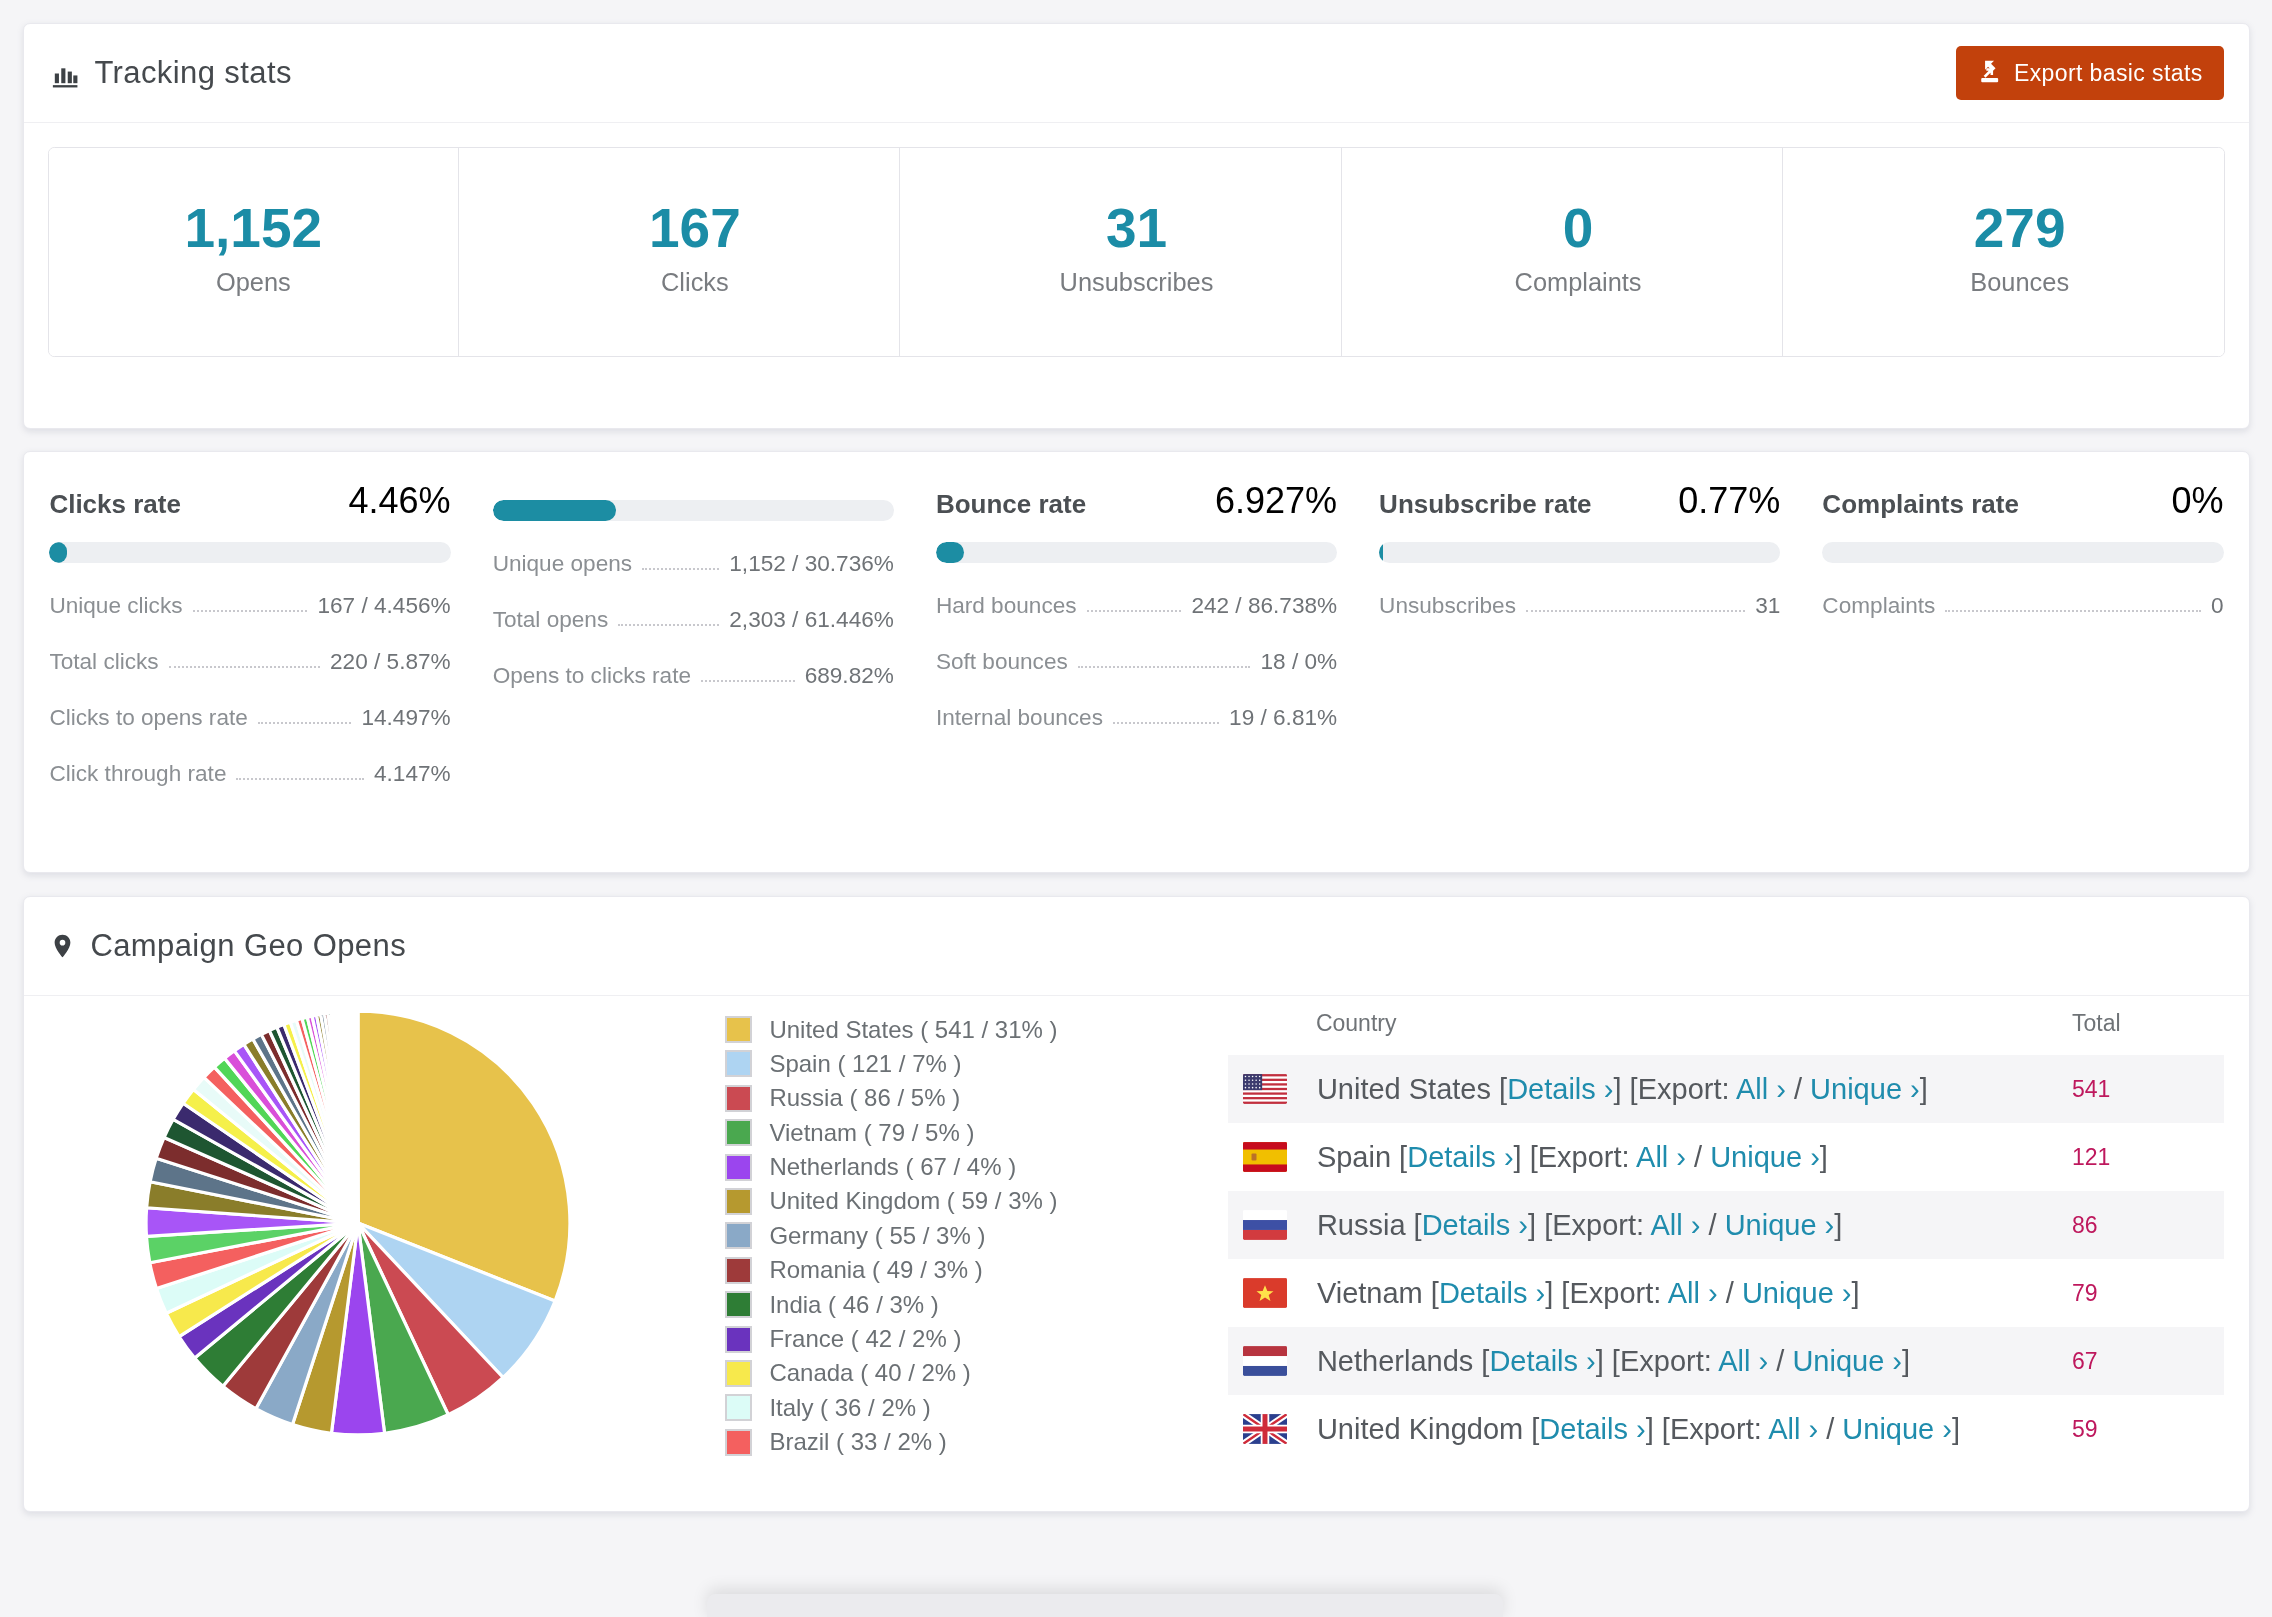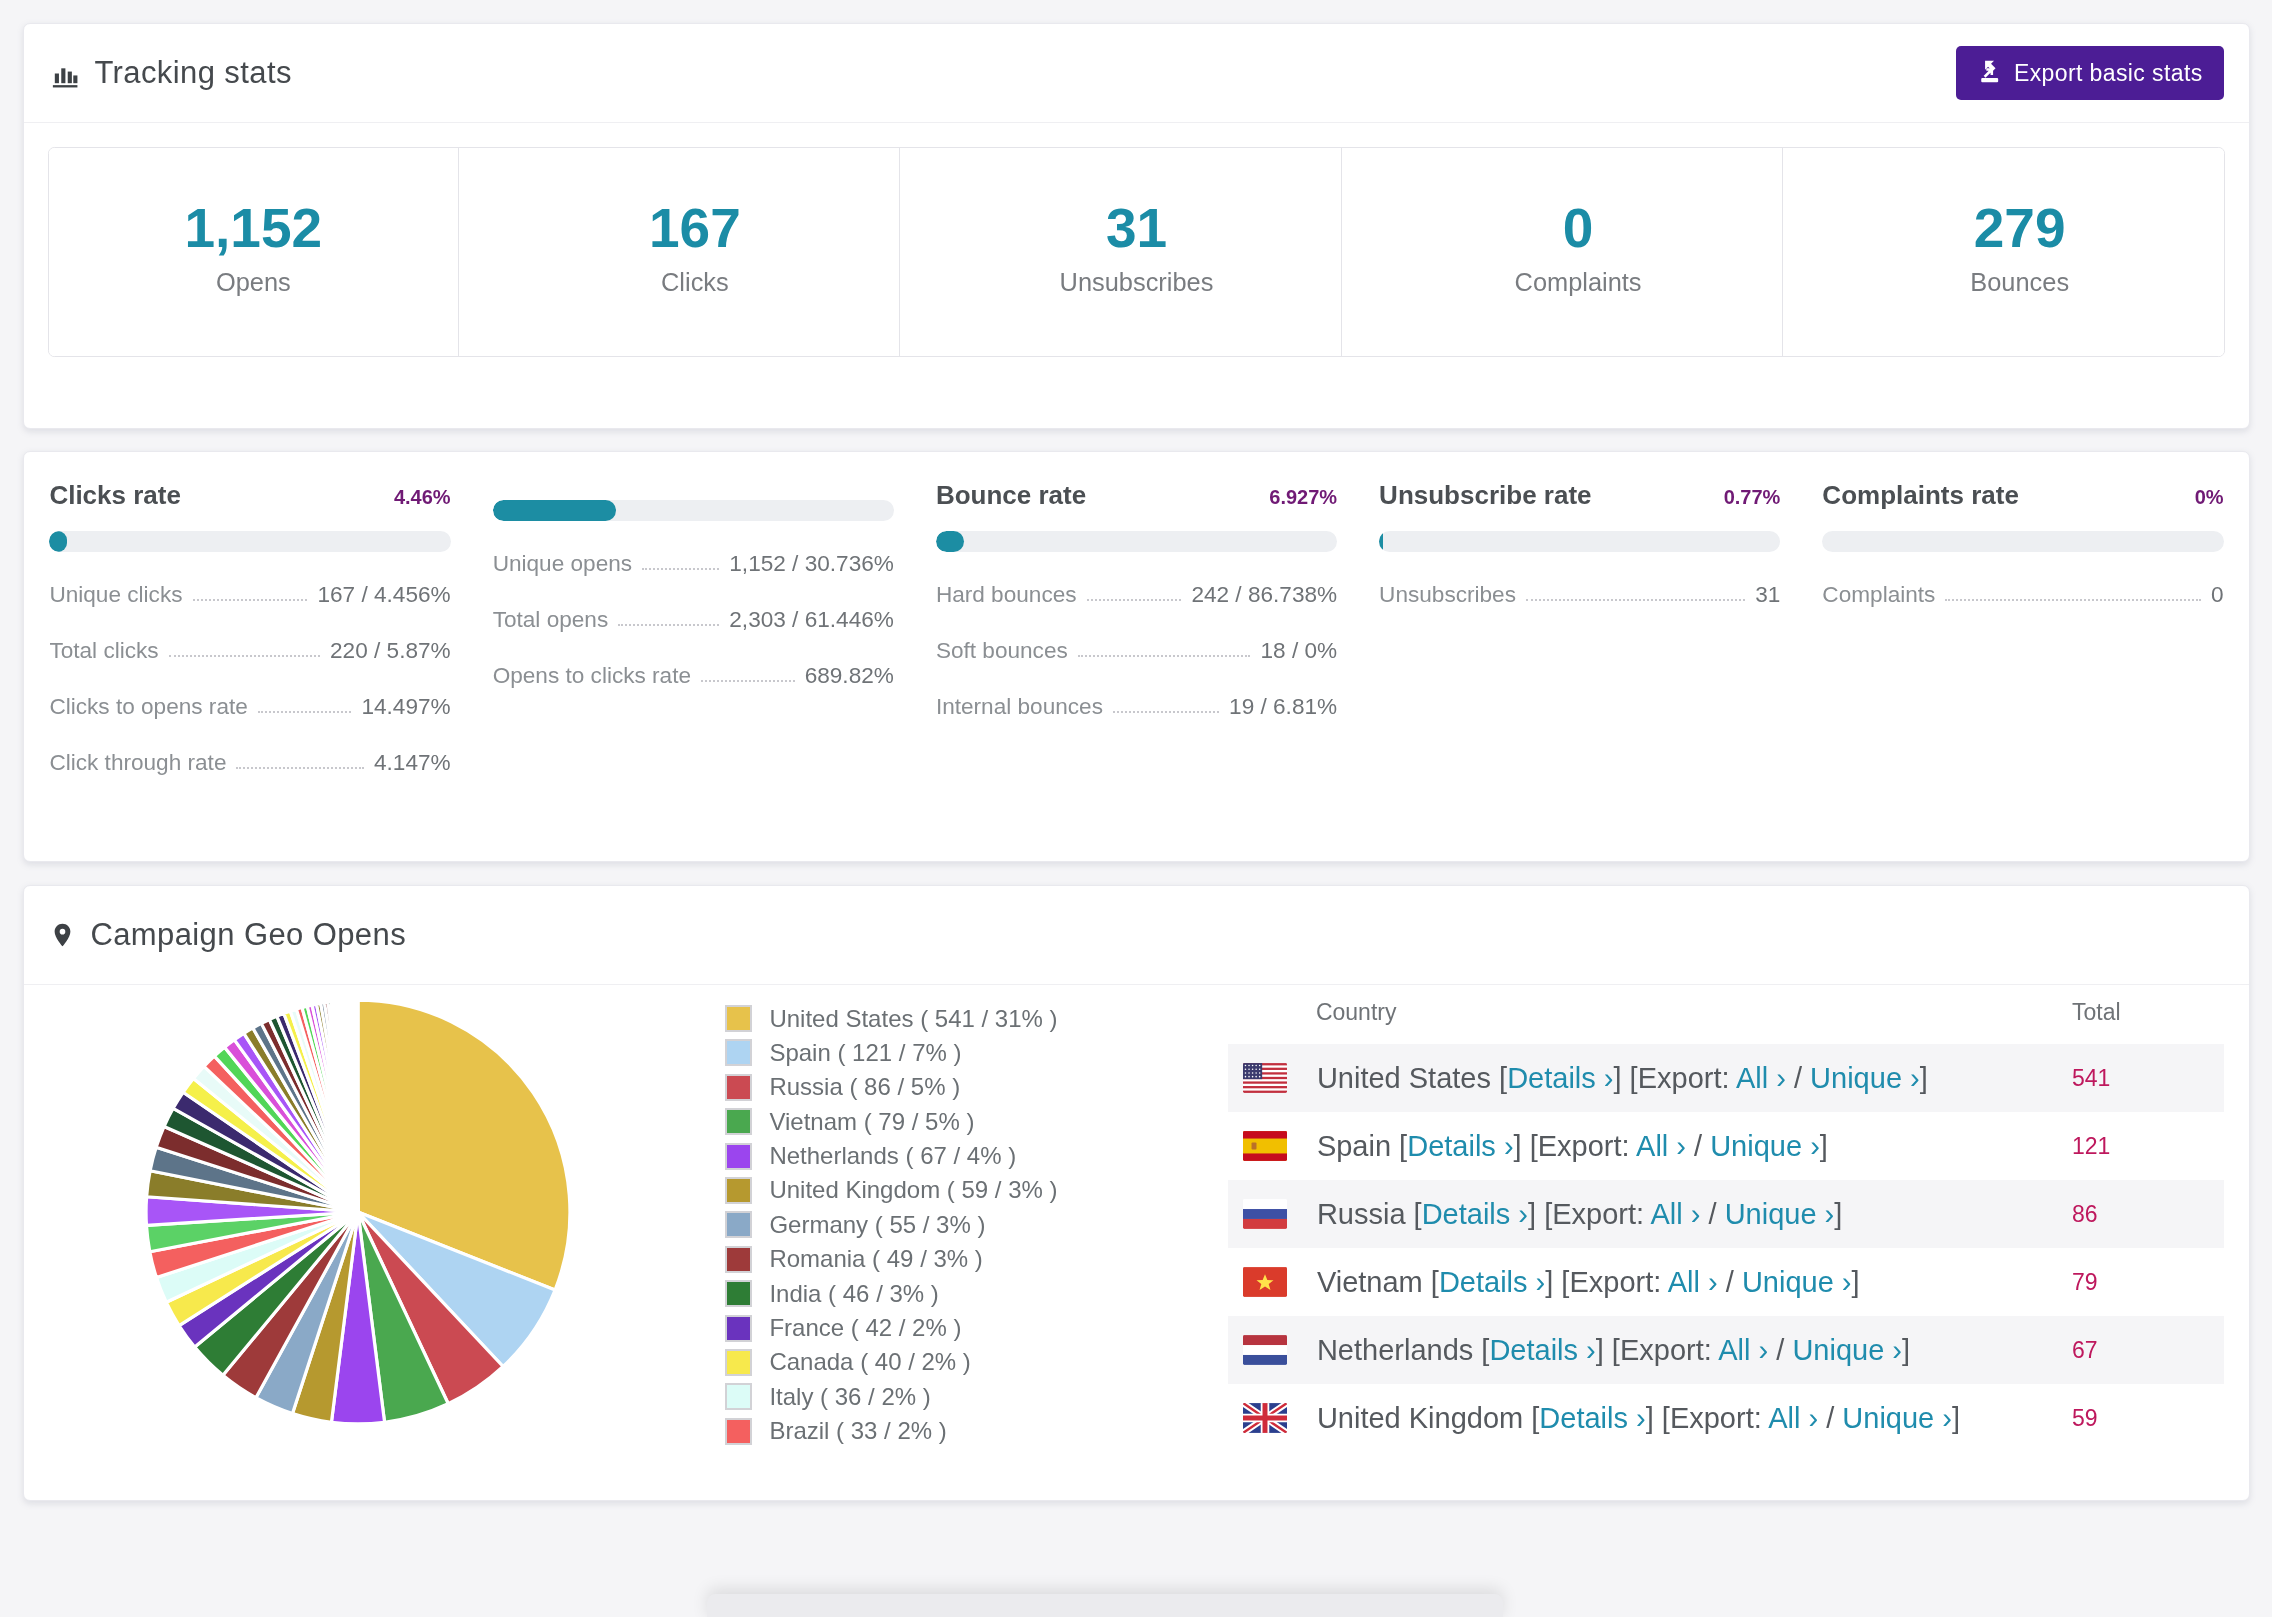"Export basic stats" .btn-export { background: #4c1d95 -> #c2410c }
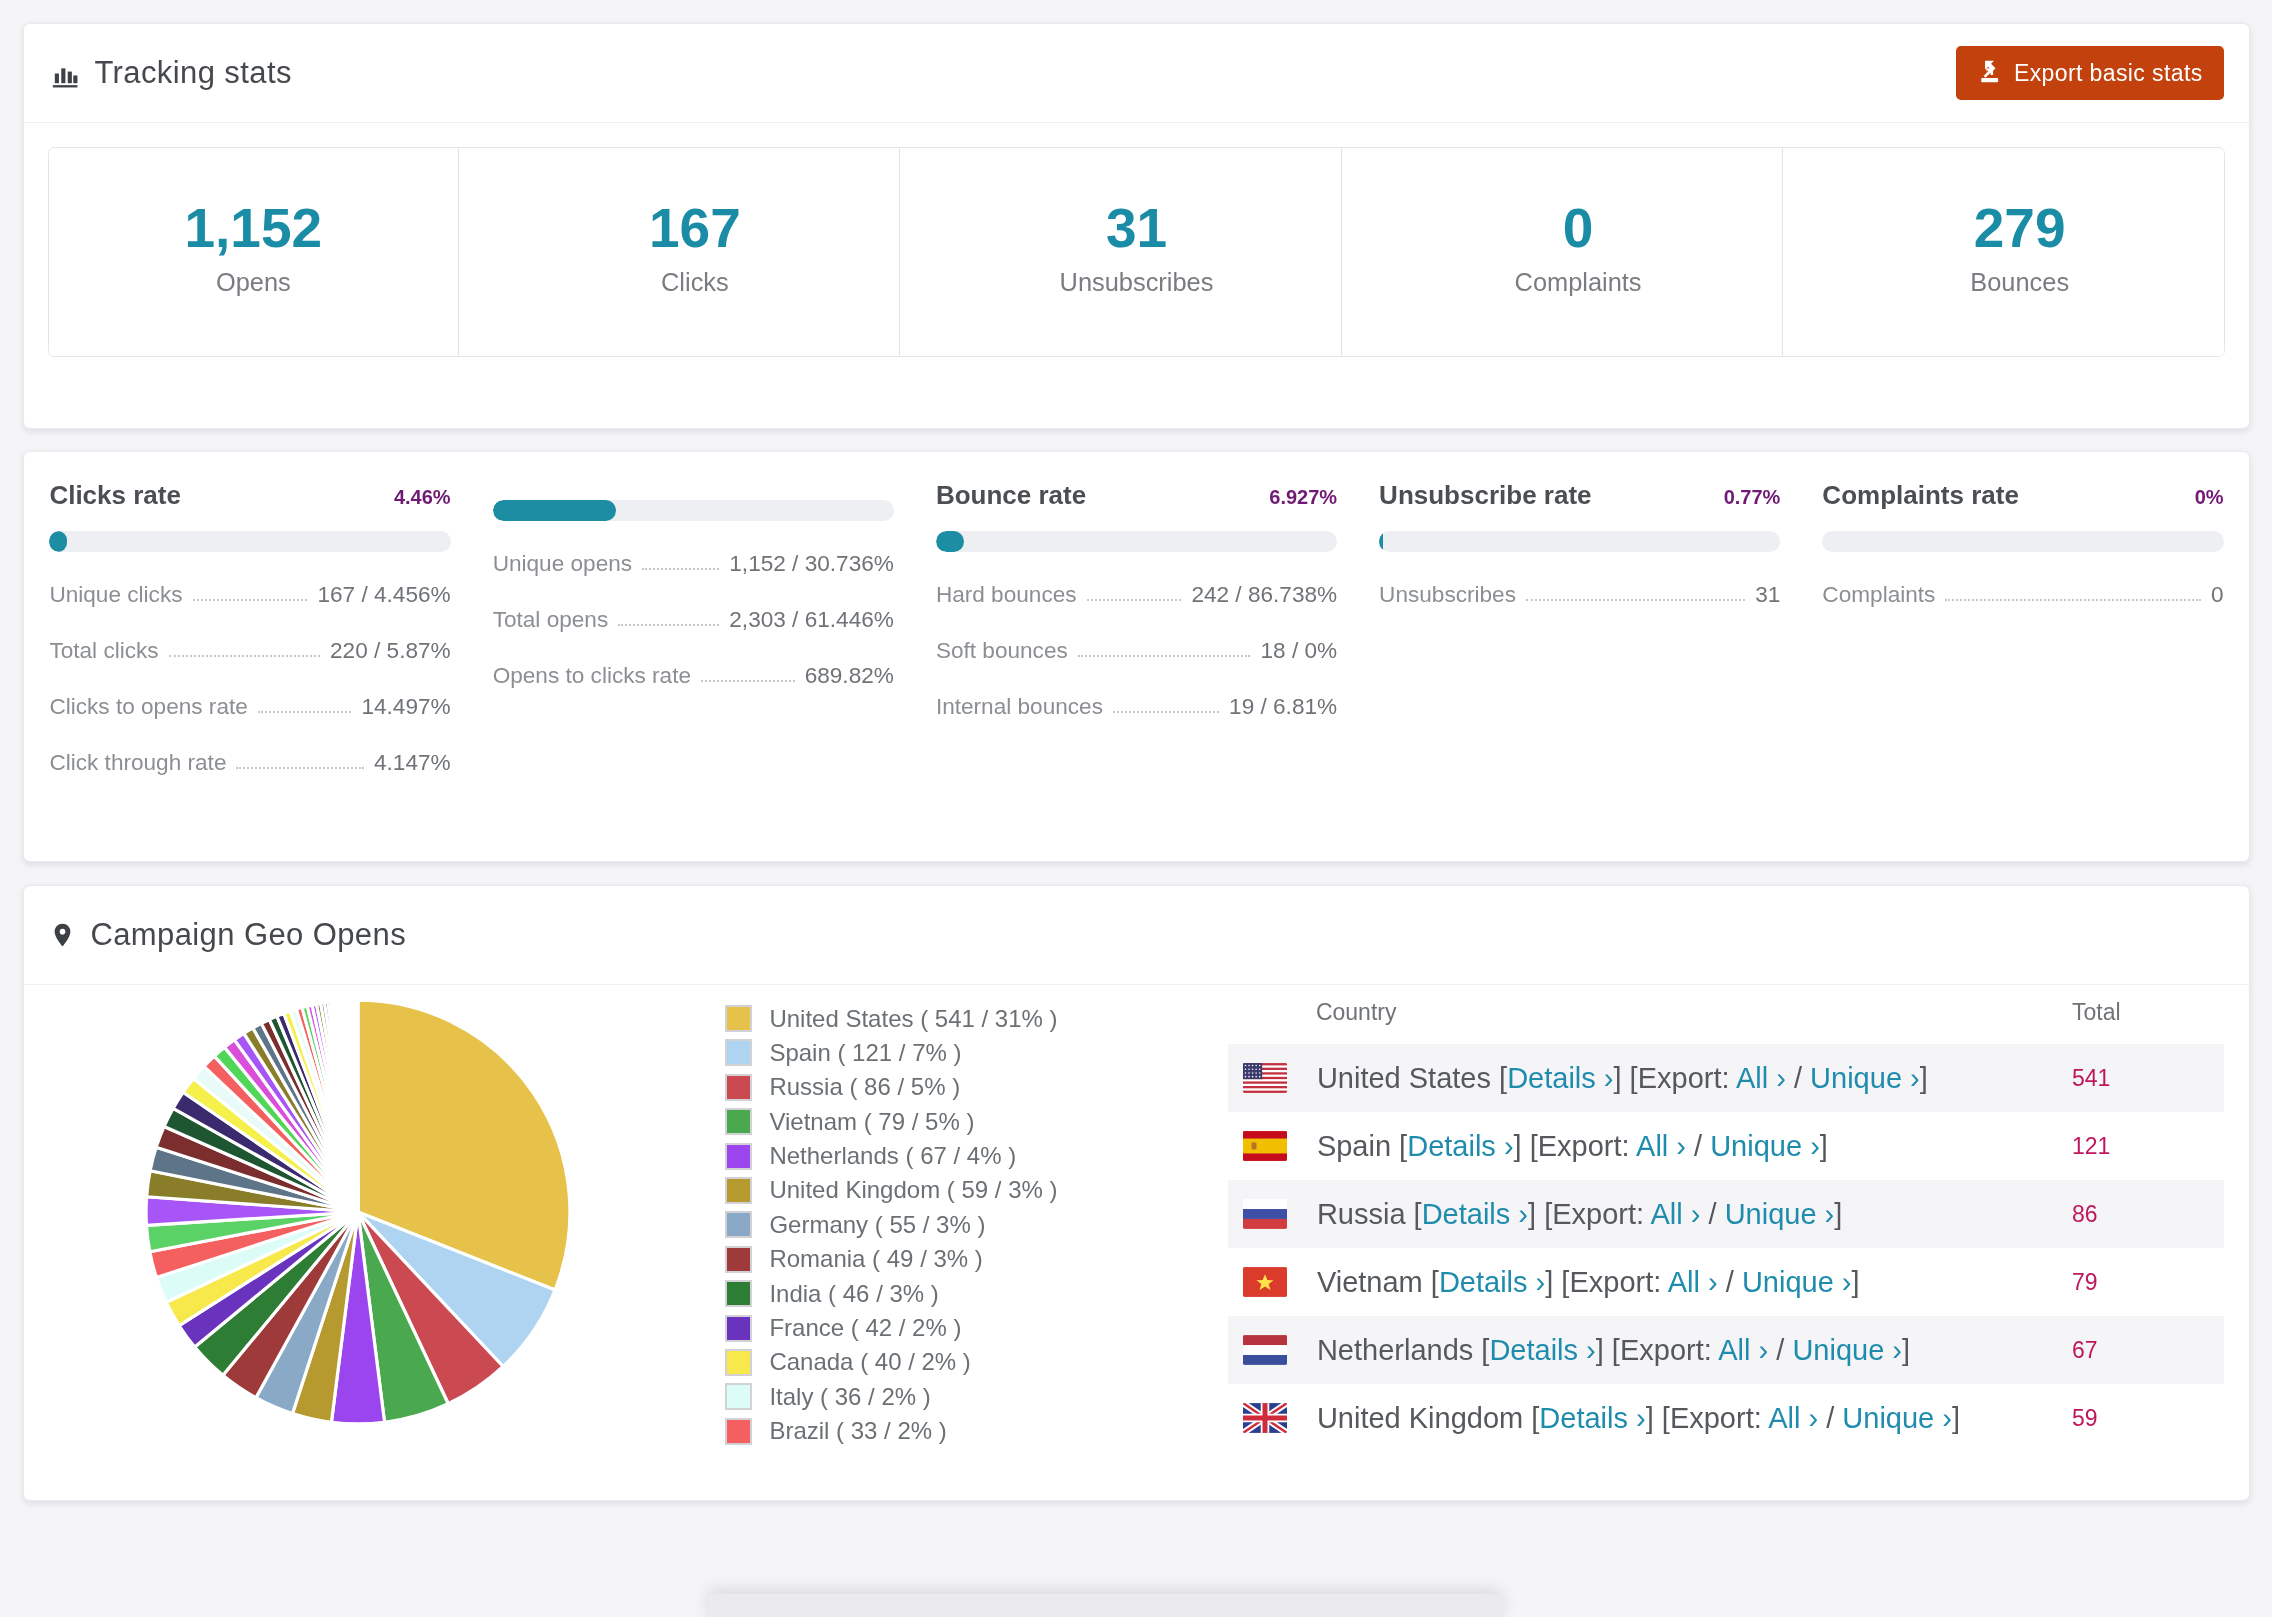"4.46%" .rate-value { color: #701a75 -> #000000; font-size: 20px -> 36px; font-weight: 700 -> 400 }
